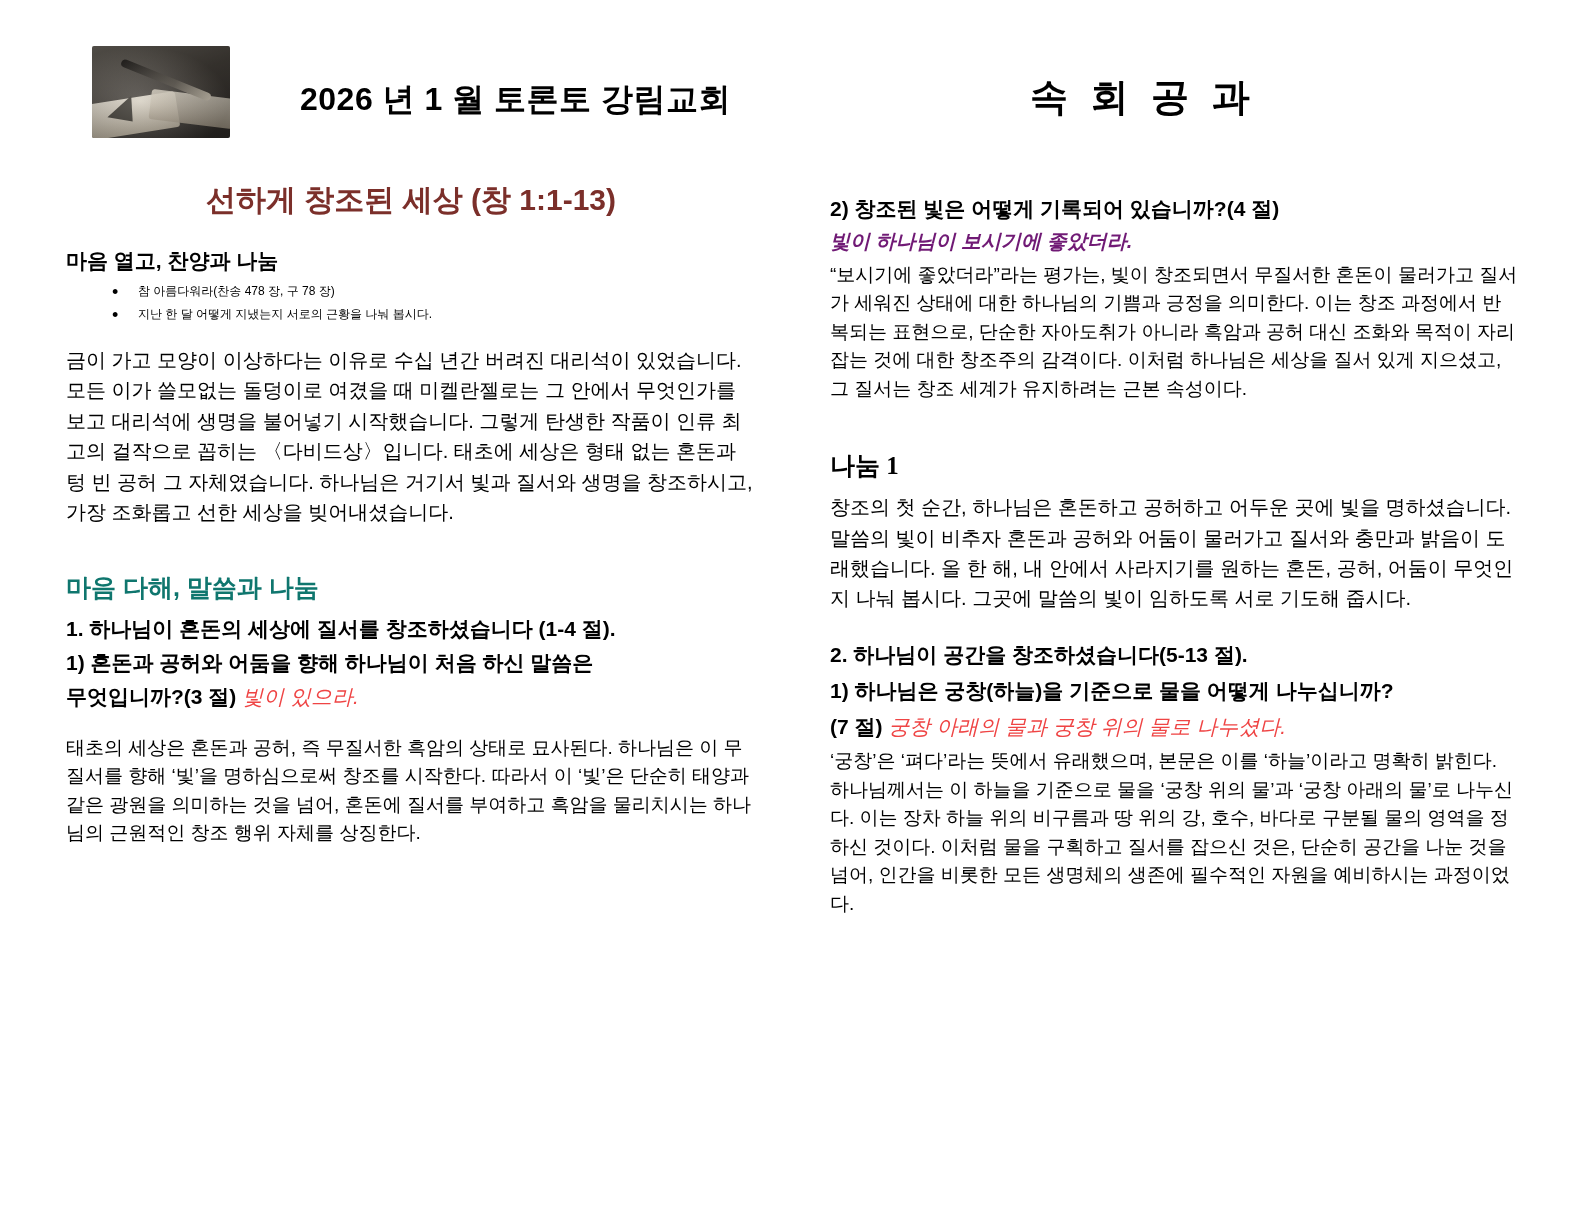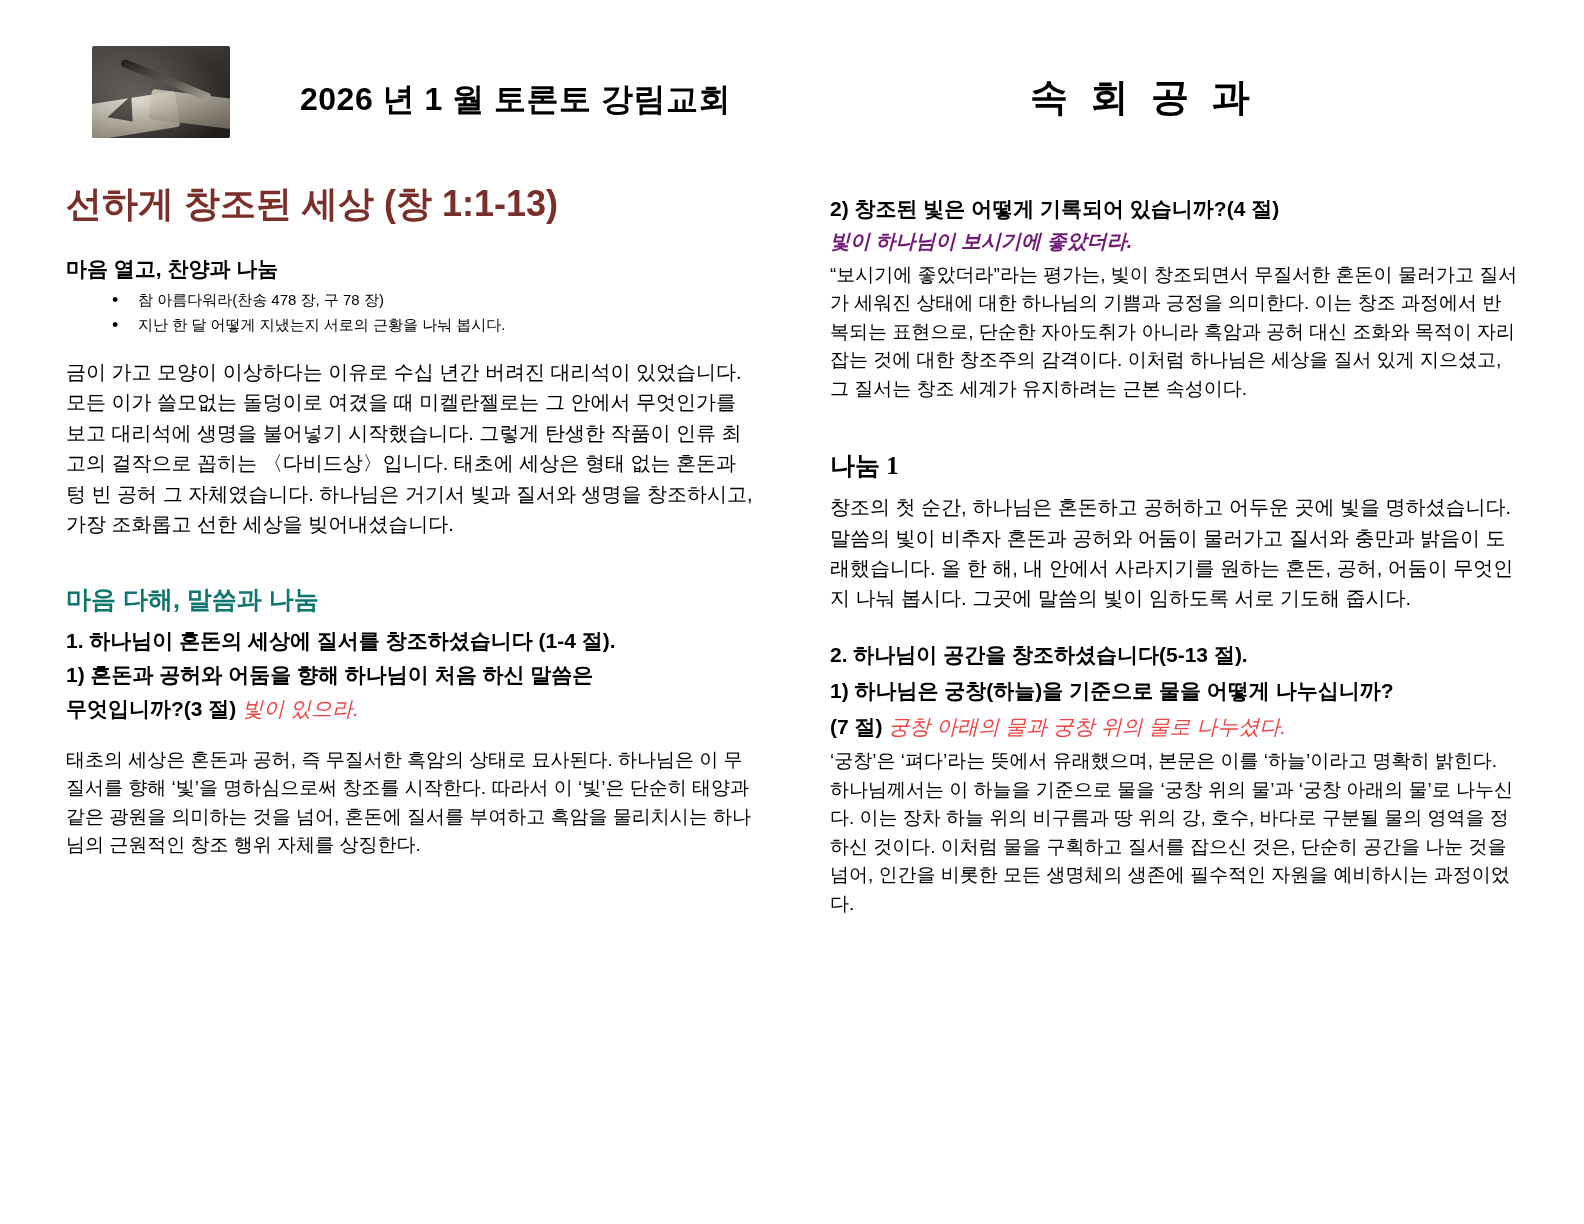"선하게 창조된 세상 (창 1:1-13)" .section-title { font-size: 36px -> 30px; text-align: left -> center }
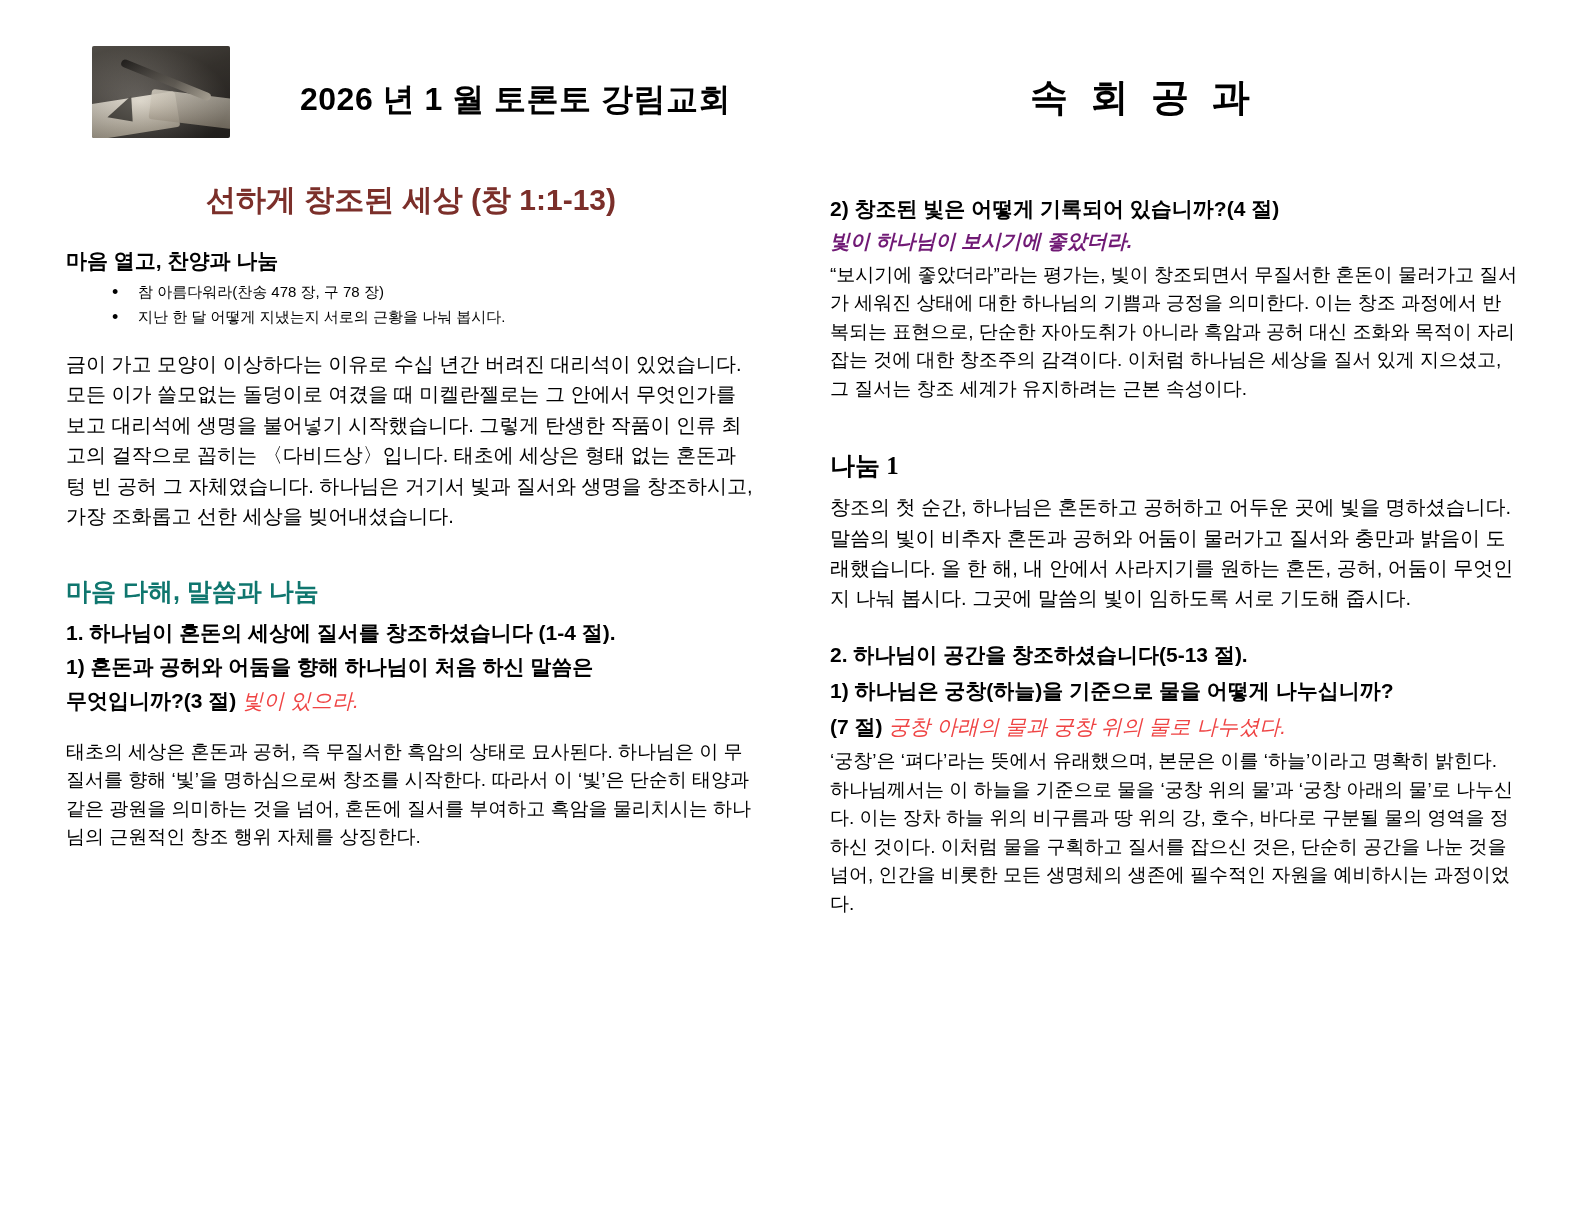"참 아름다워라(찬송 478 장, 구" ul.bullets li { font-size: 15px -> 12px }
